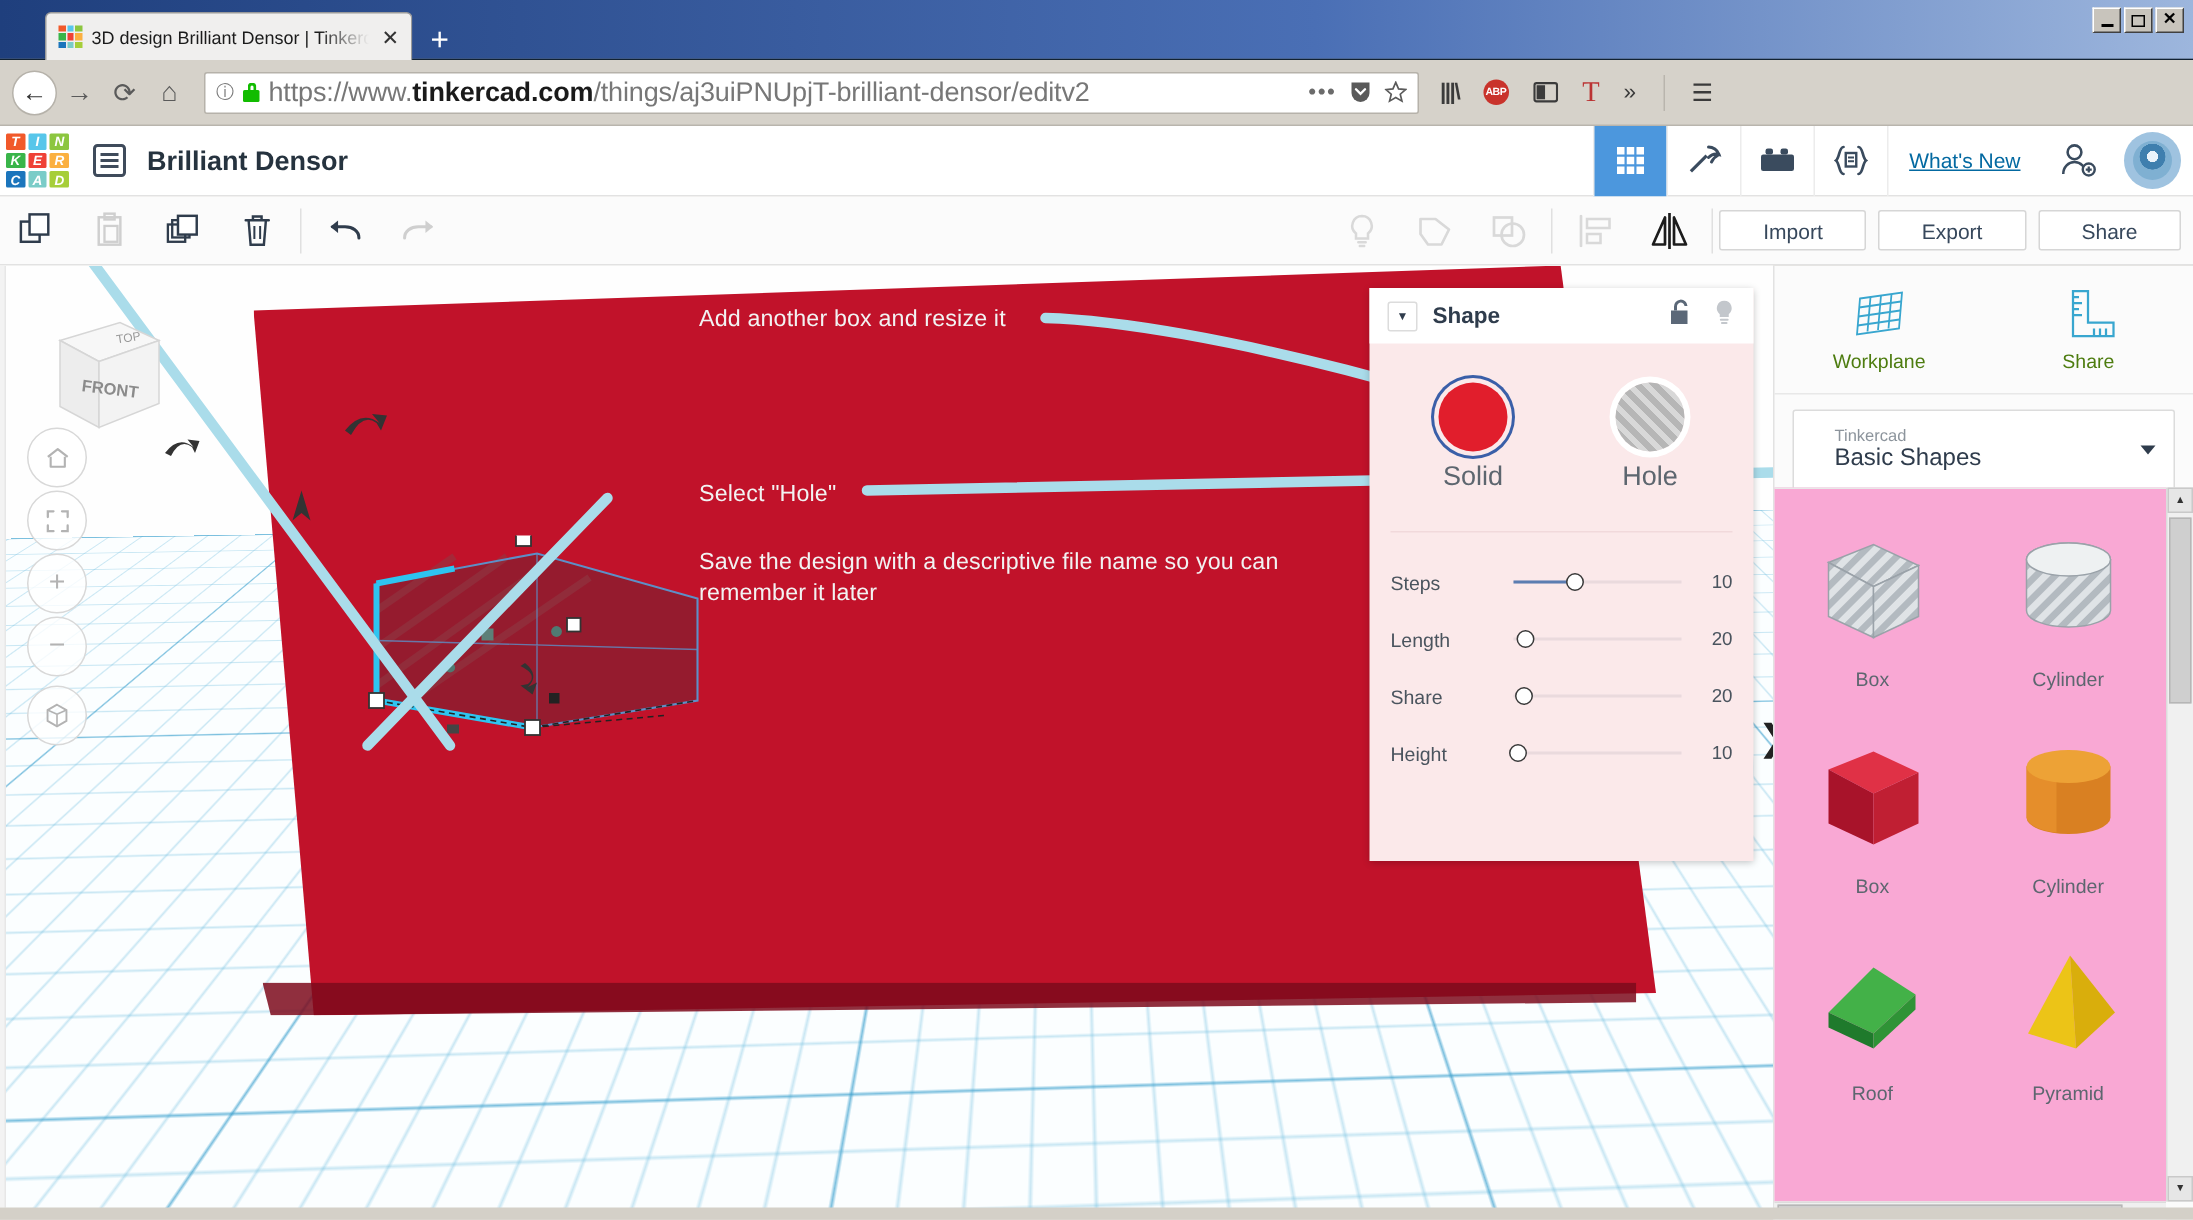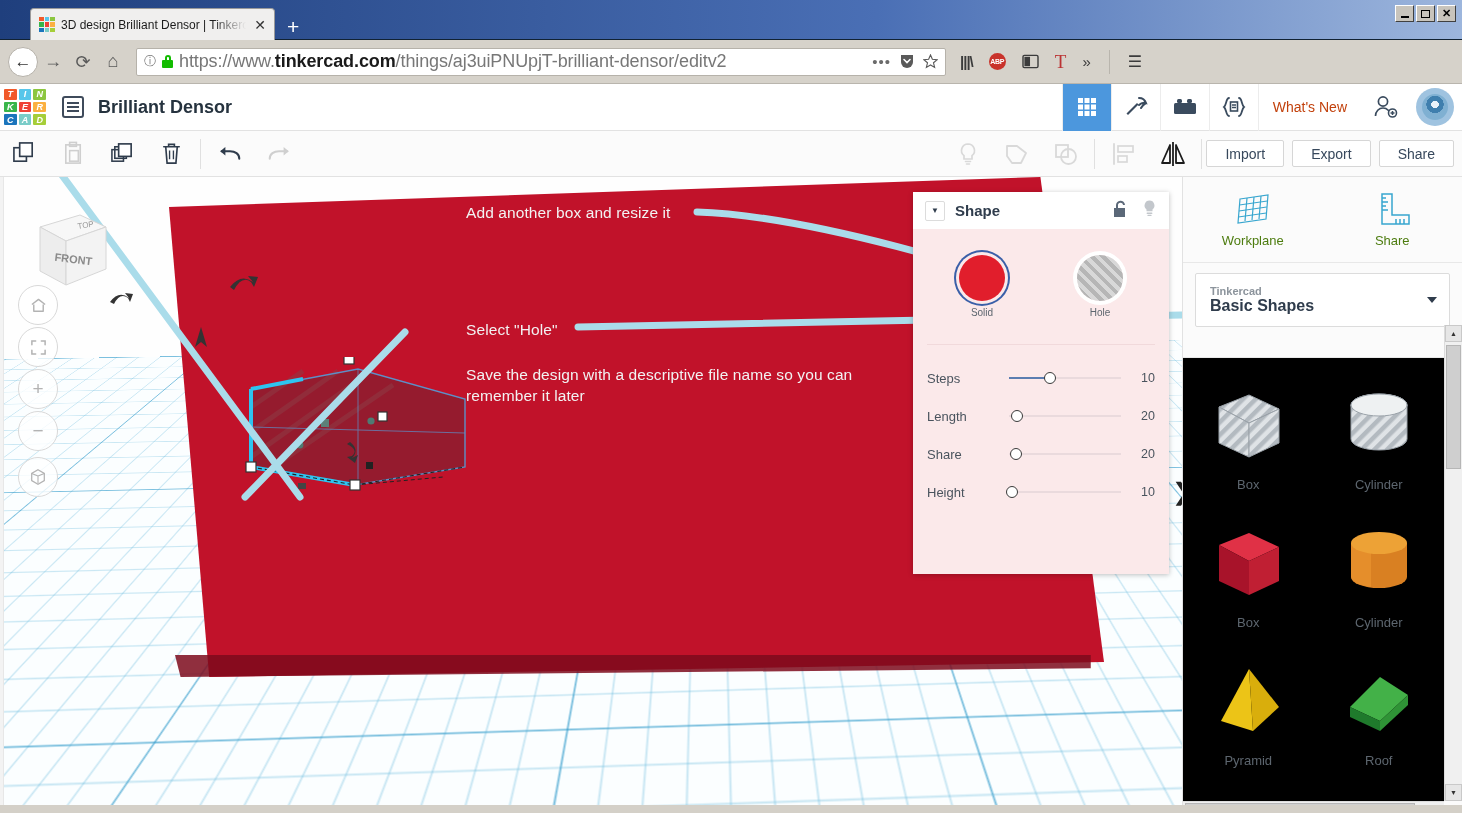"What's New" .whats-new { color: #c2410c -> #0369a1; text-decoration: none -> underline }
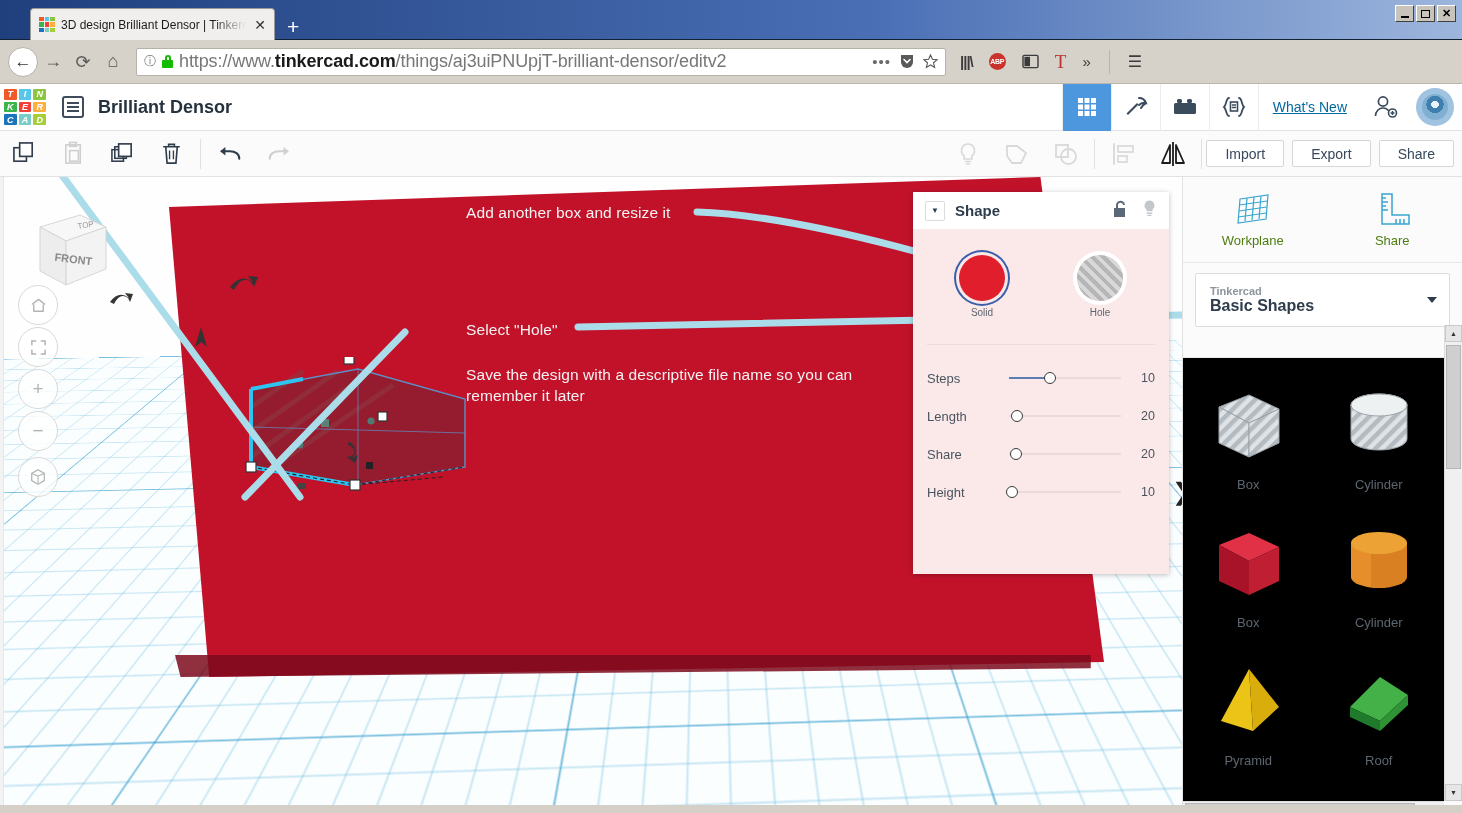"Import" .tb-btn { padding: 0 18px -> 0 28px }
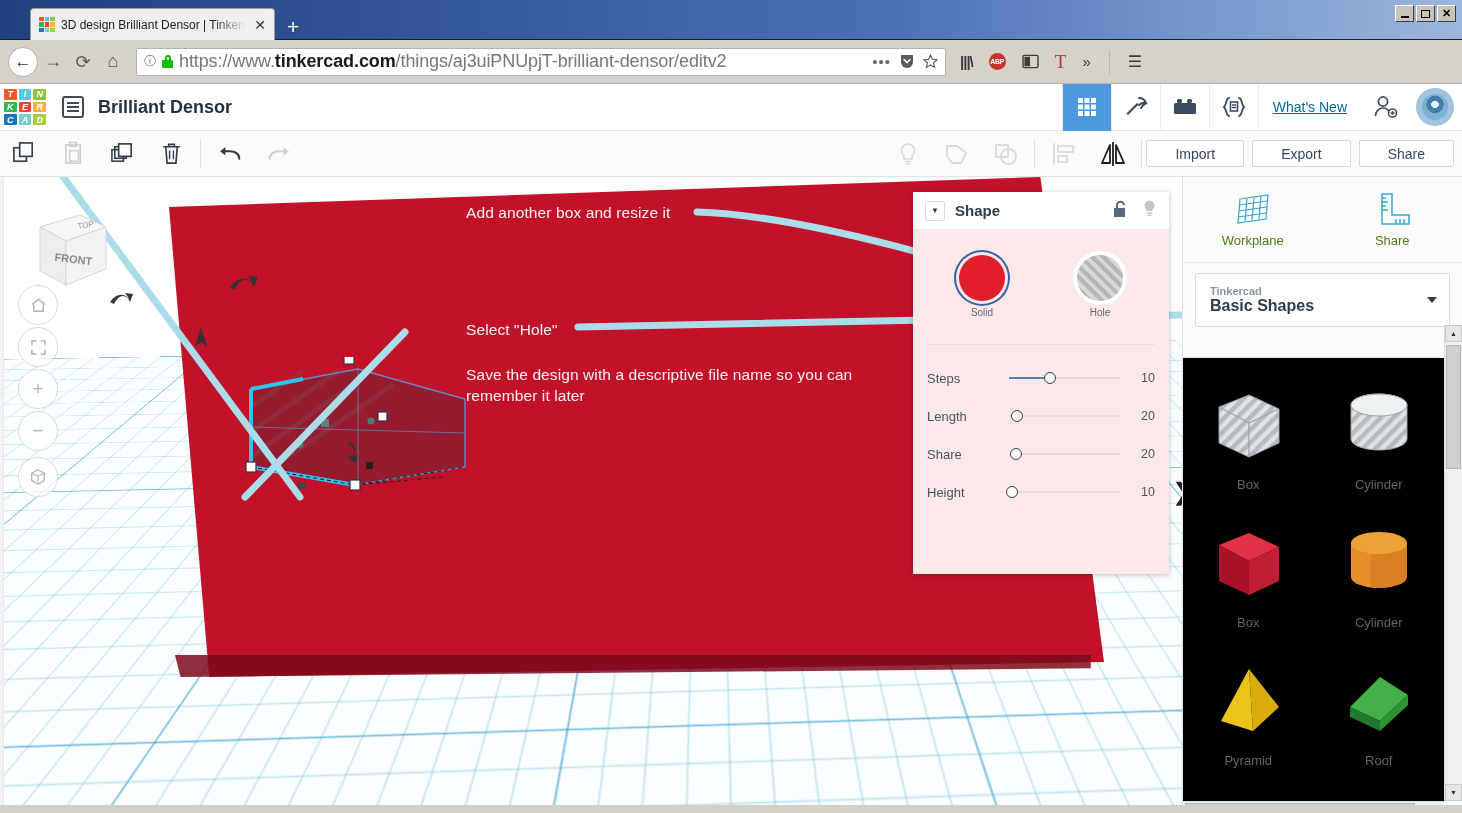"Tinkercad" .side-select { font-weight: bold -> none; padding: 7px 14px -> 7px 27px }
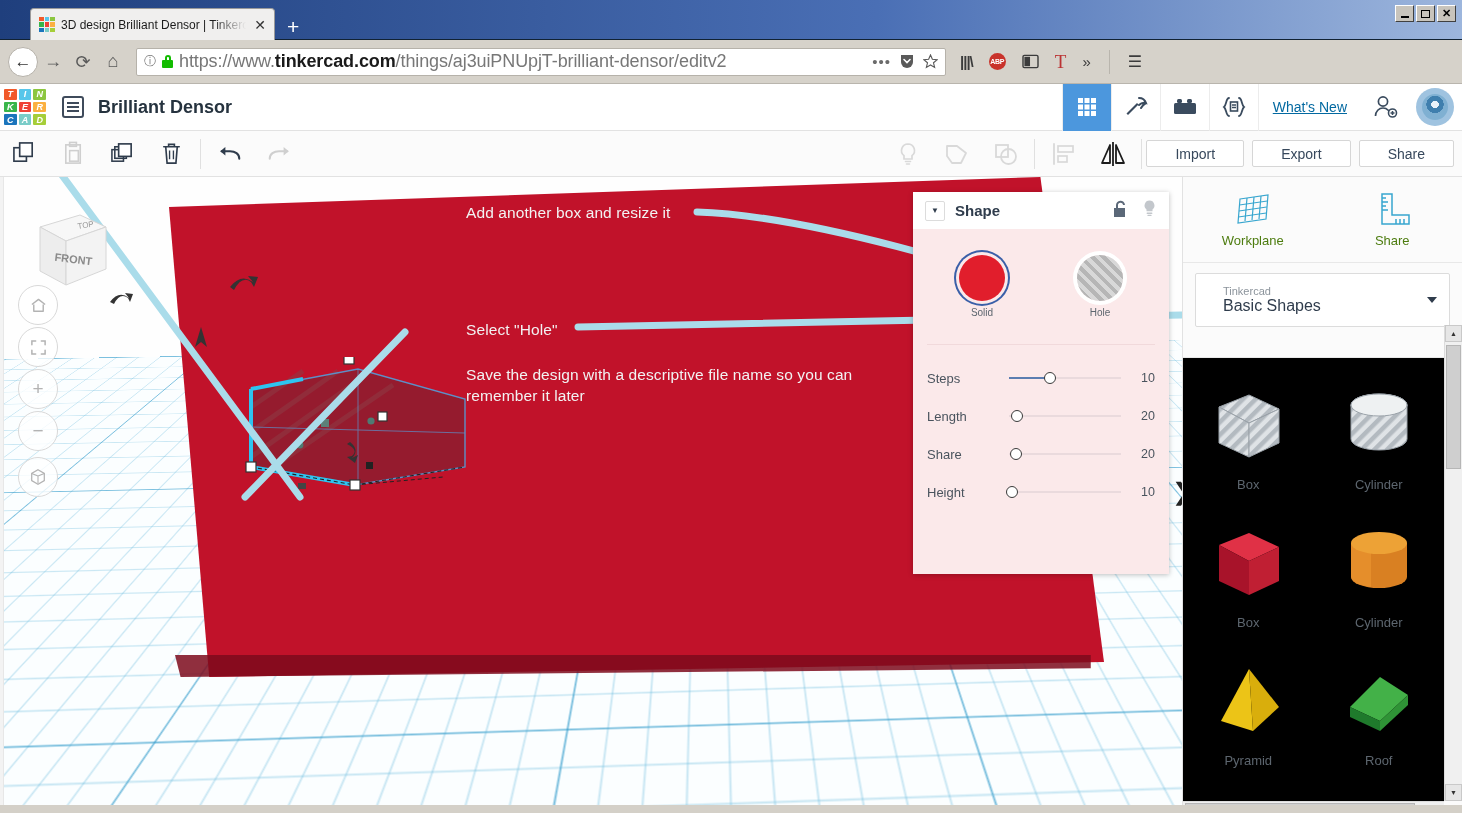"Solid" .sw-label { font-size: 10px -> 18px }
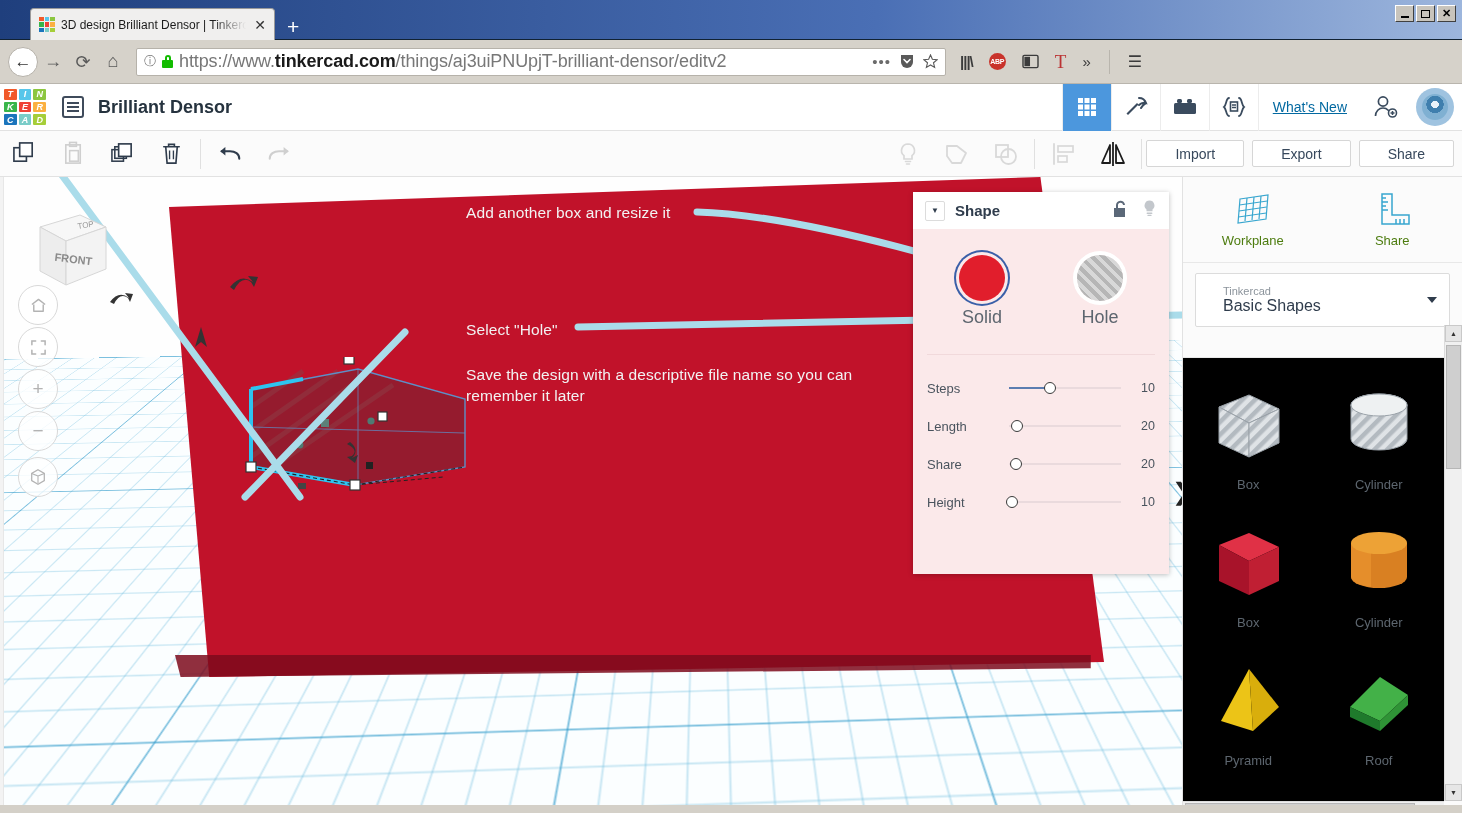"Box" .shapes-scroll { background: #000000 -> #f9a8d4; margin-top: 32px -> none }
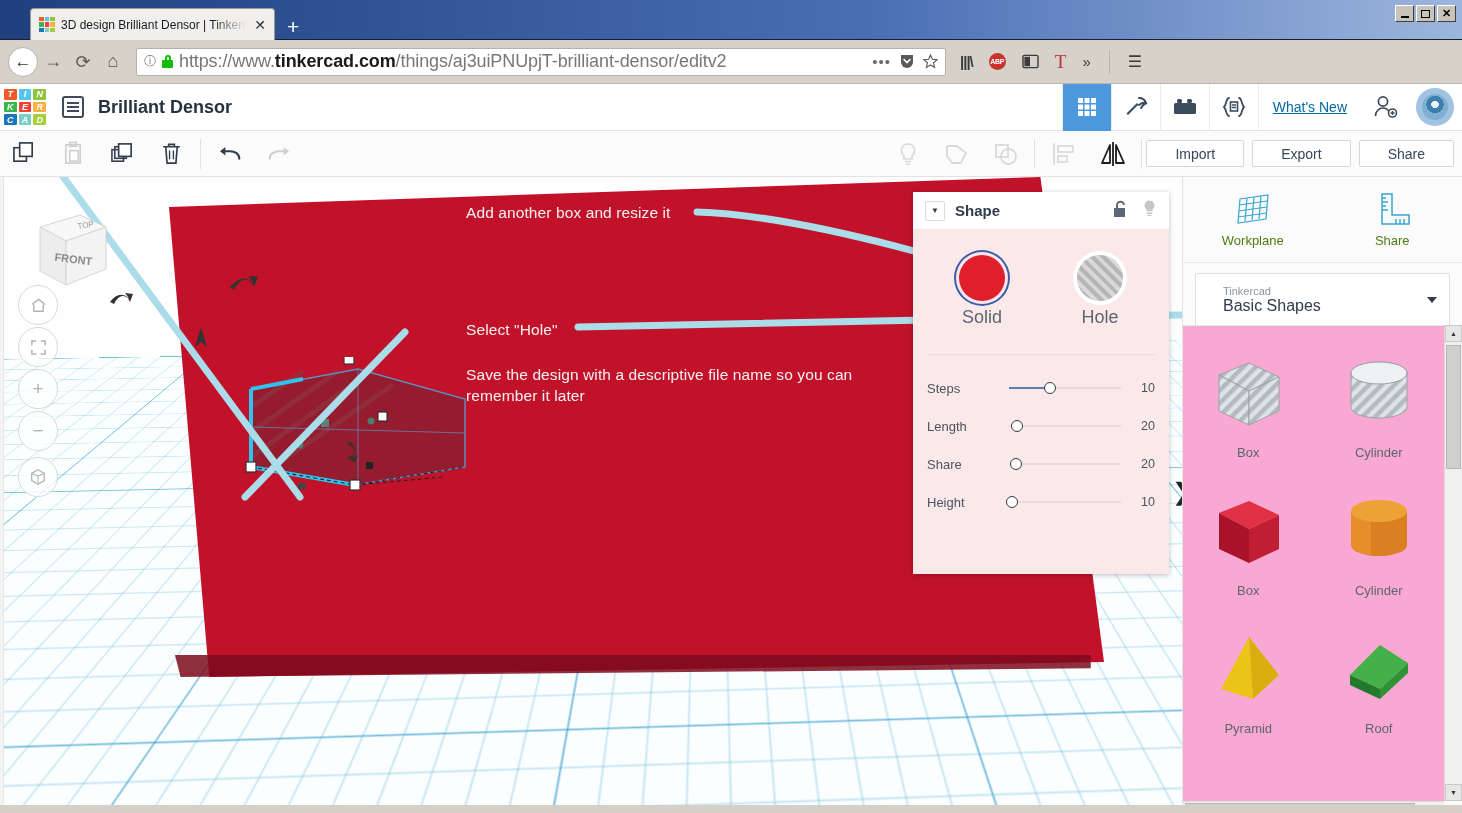"Pyramid" div.shape-cell { order: before "Roof" -> after "Roof" }
